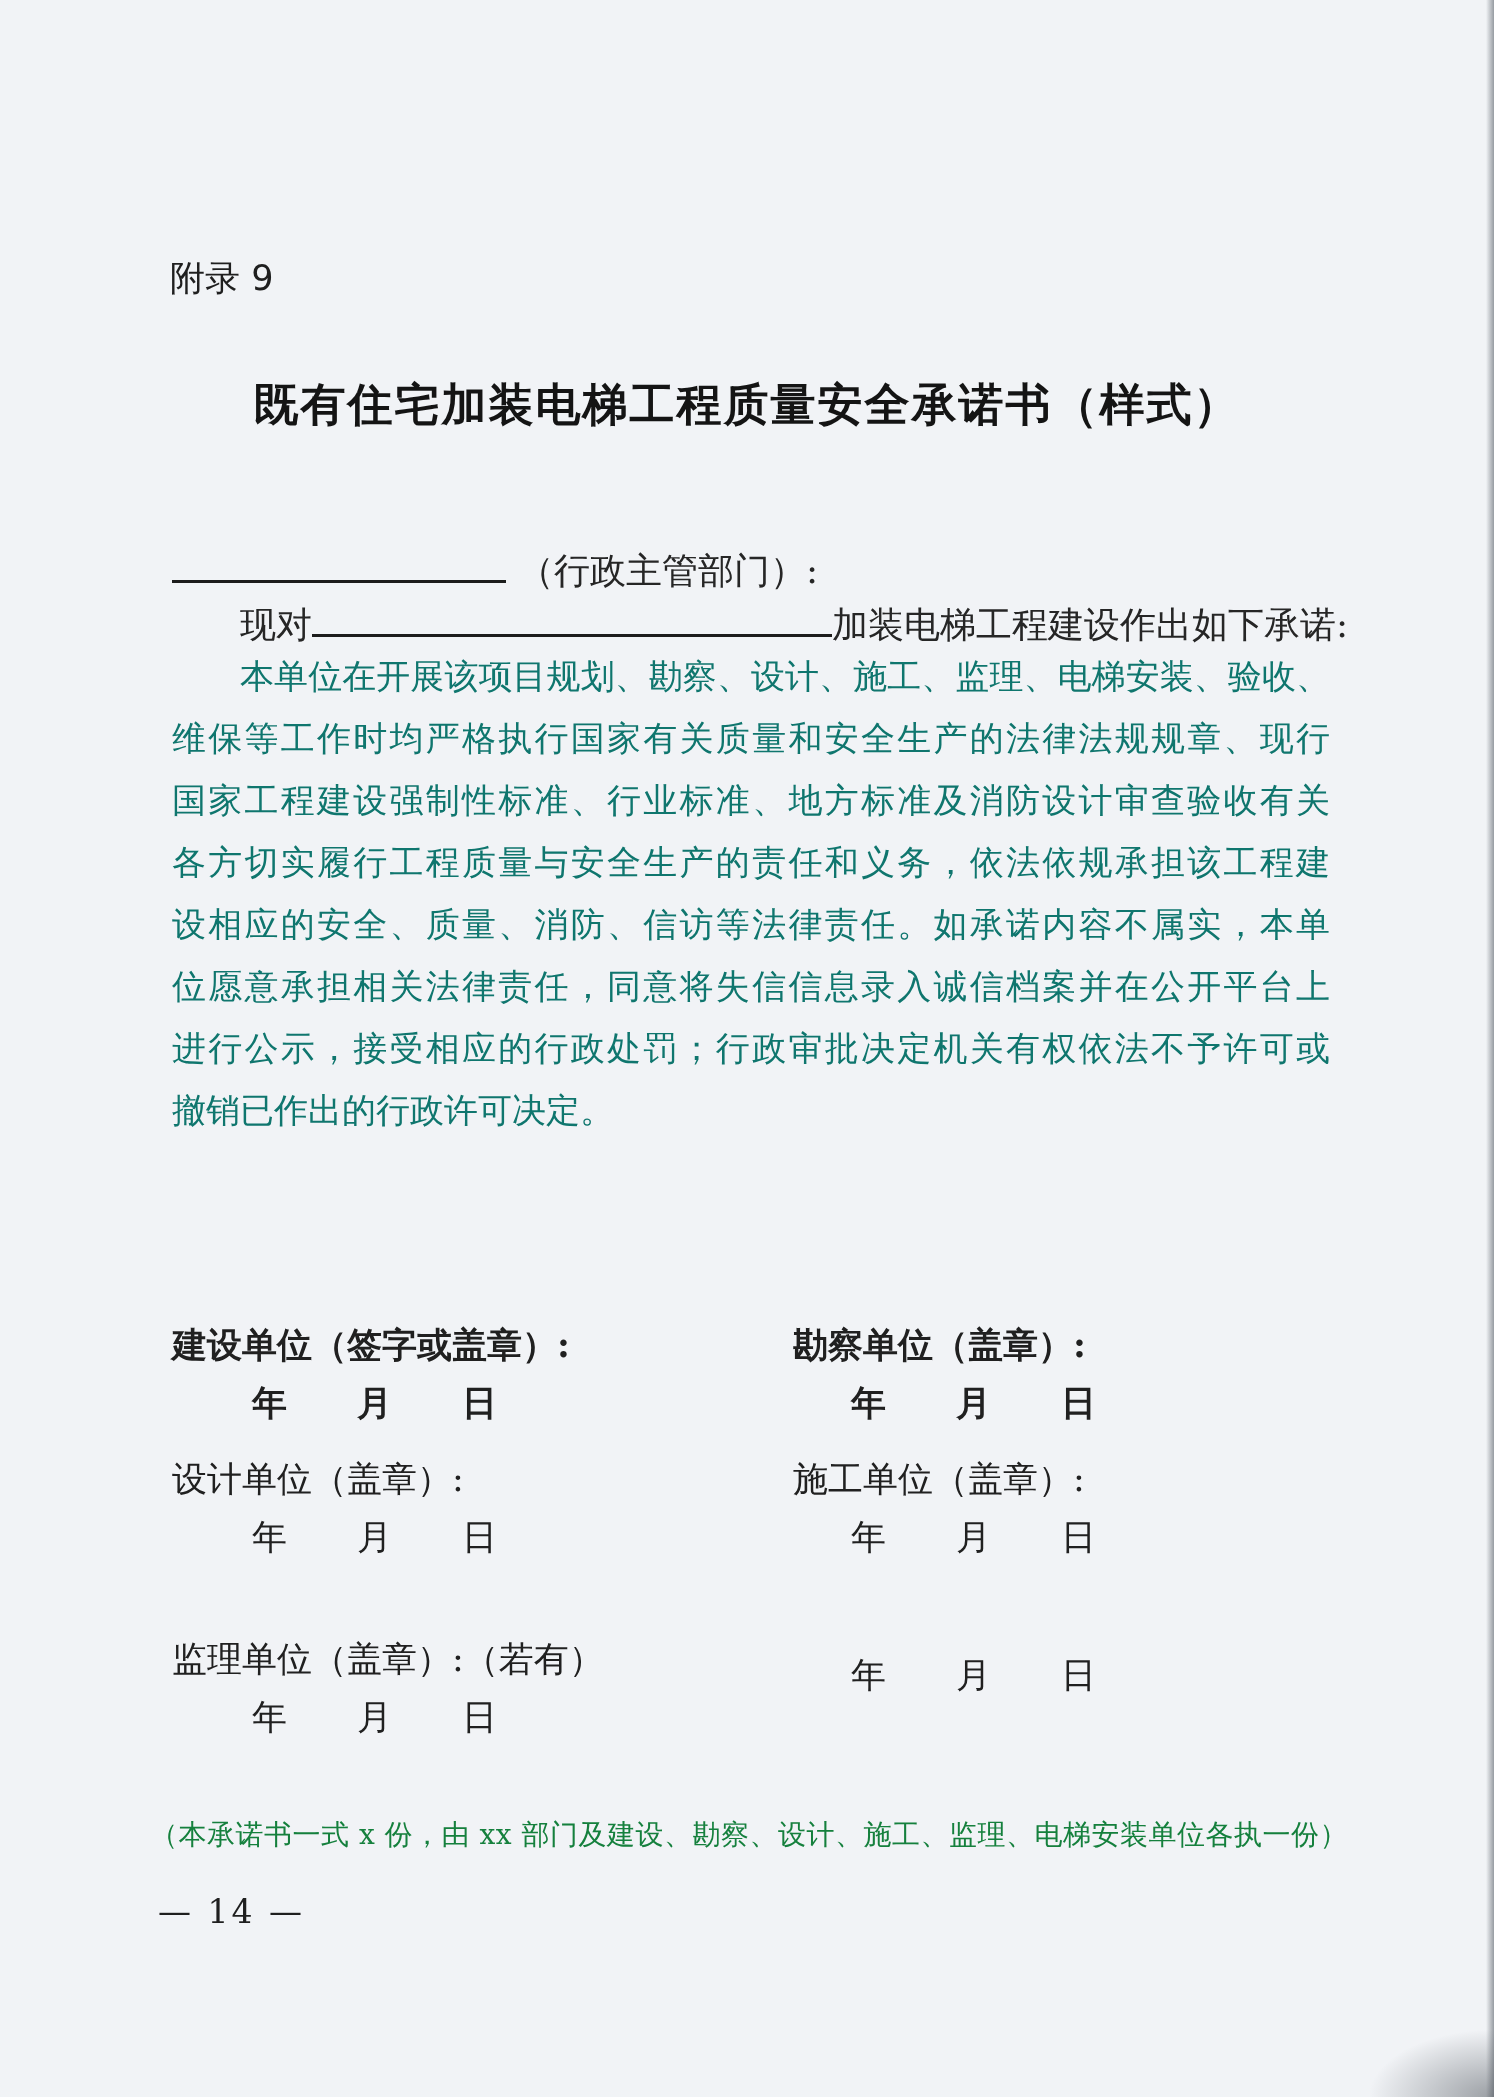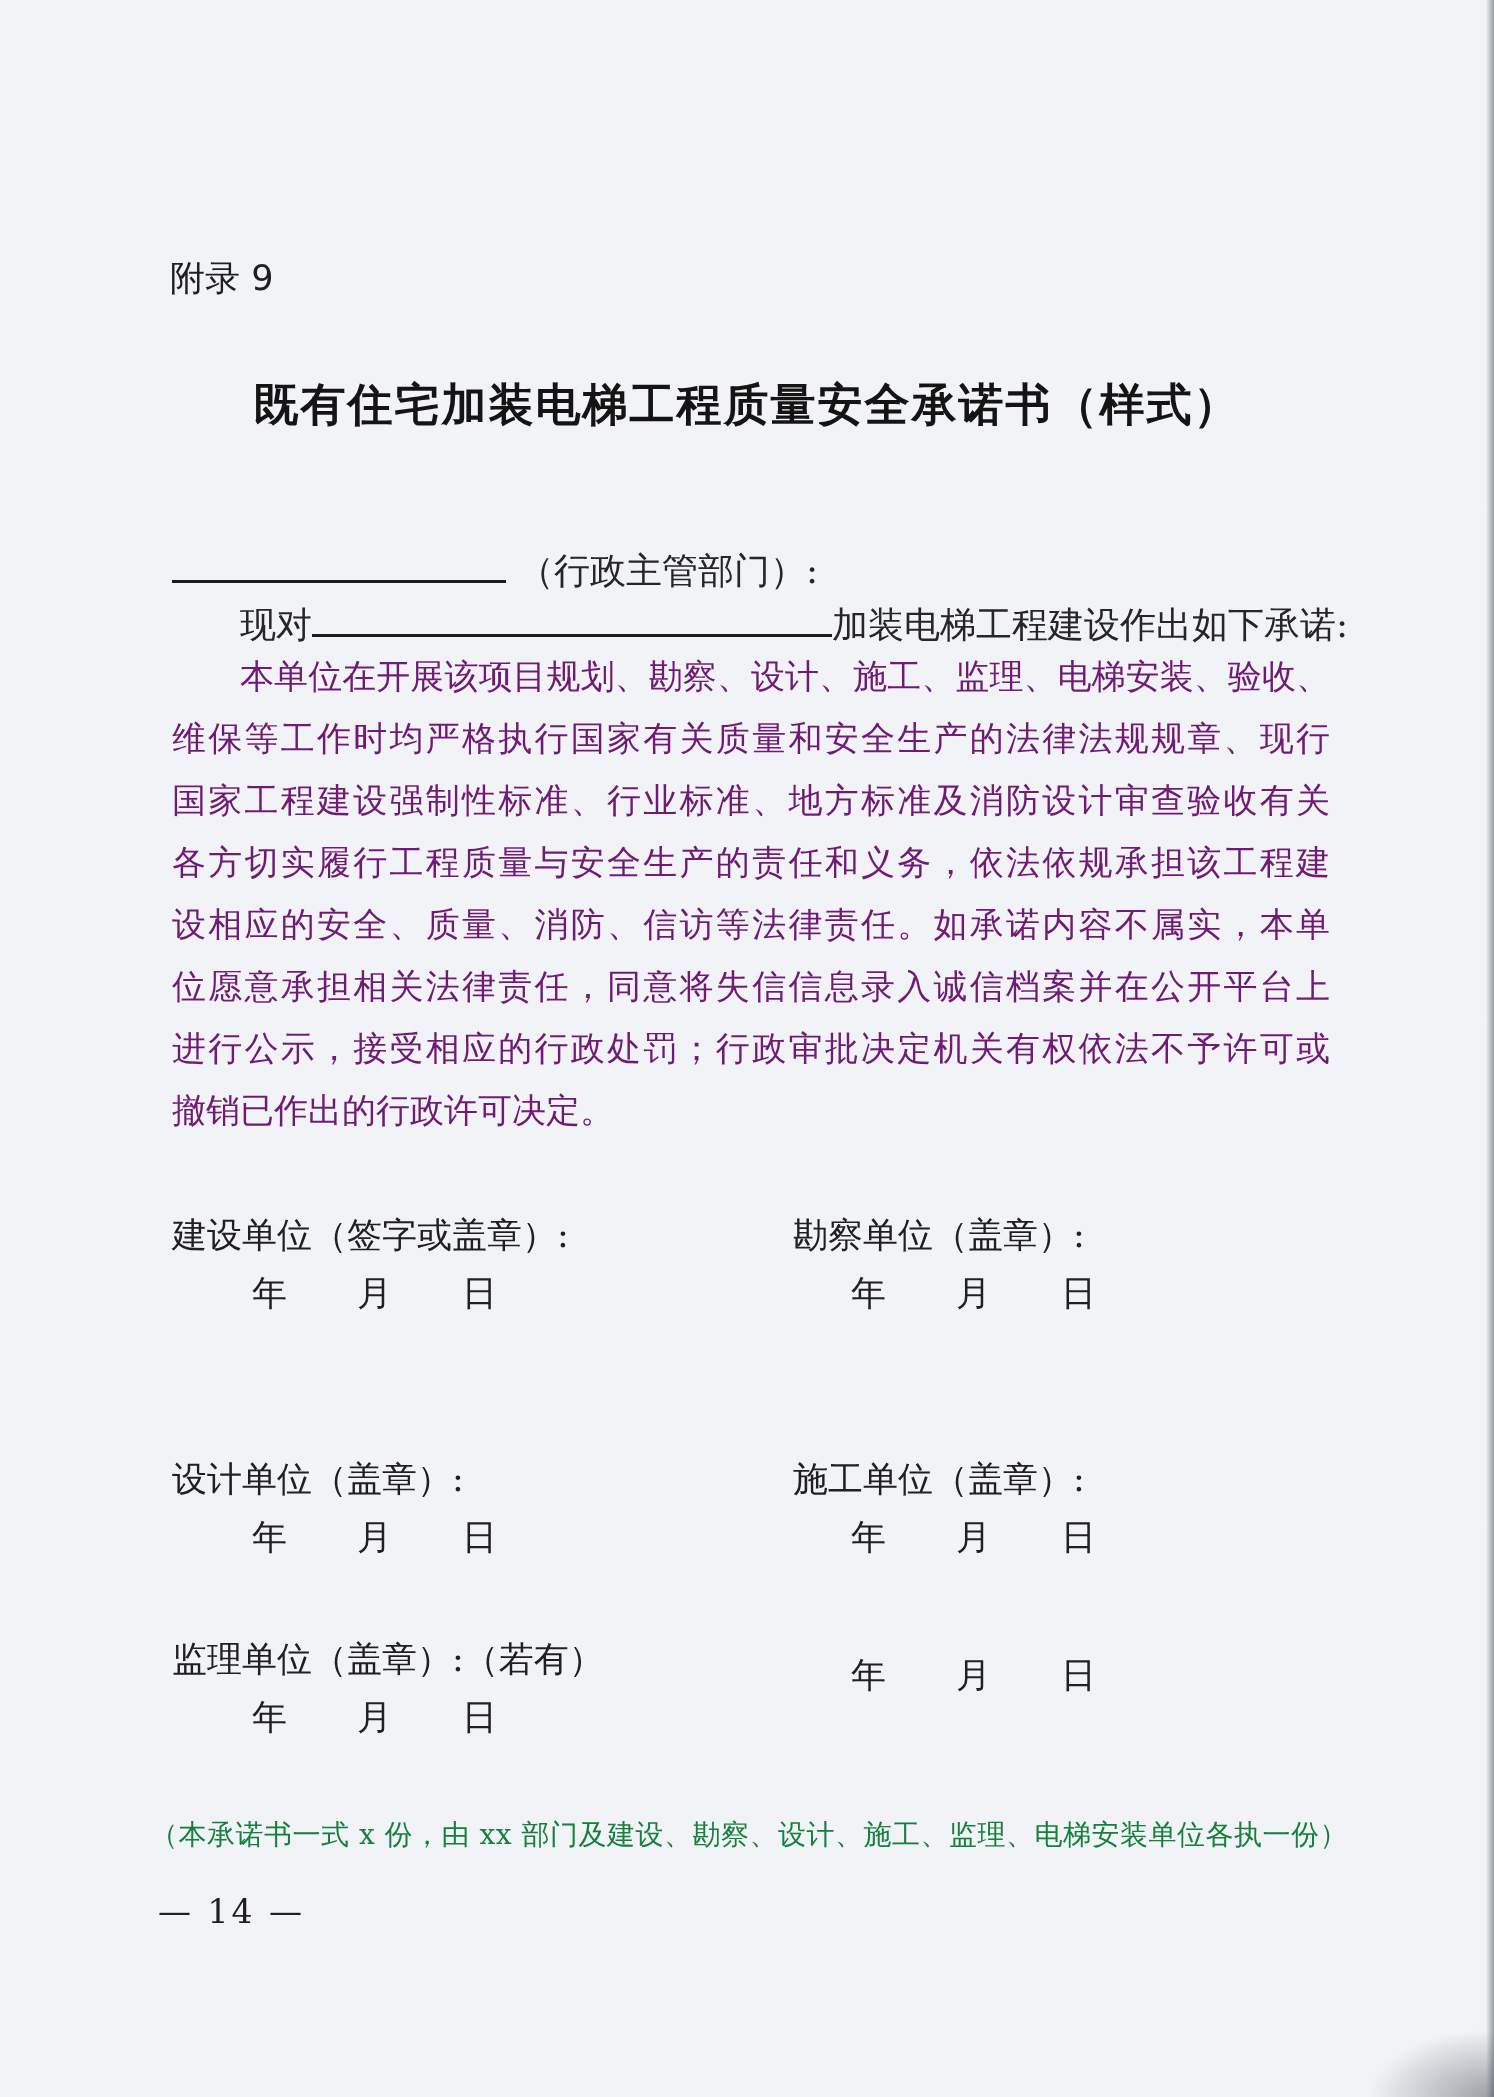"本单位在开展该项目规划、勘察、设计、施工、监理、电梯安装、验收、" .body-text { color: #701a75 -> #0f766e }
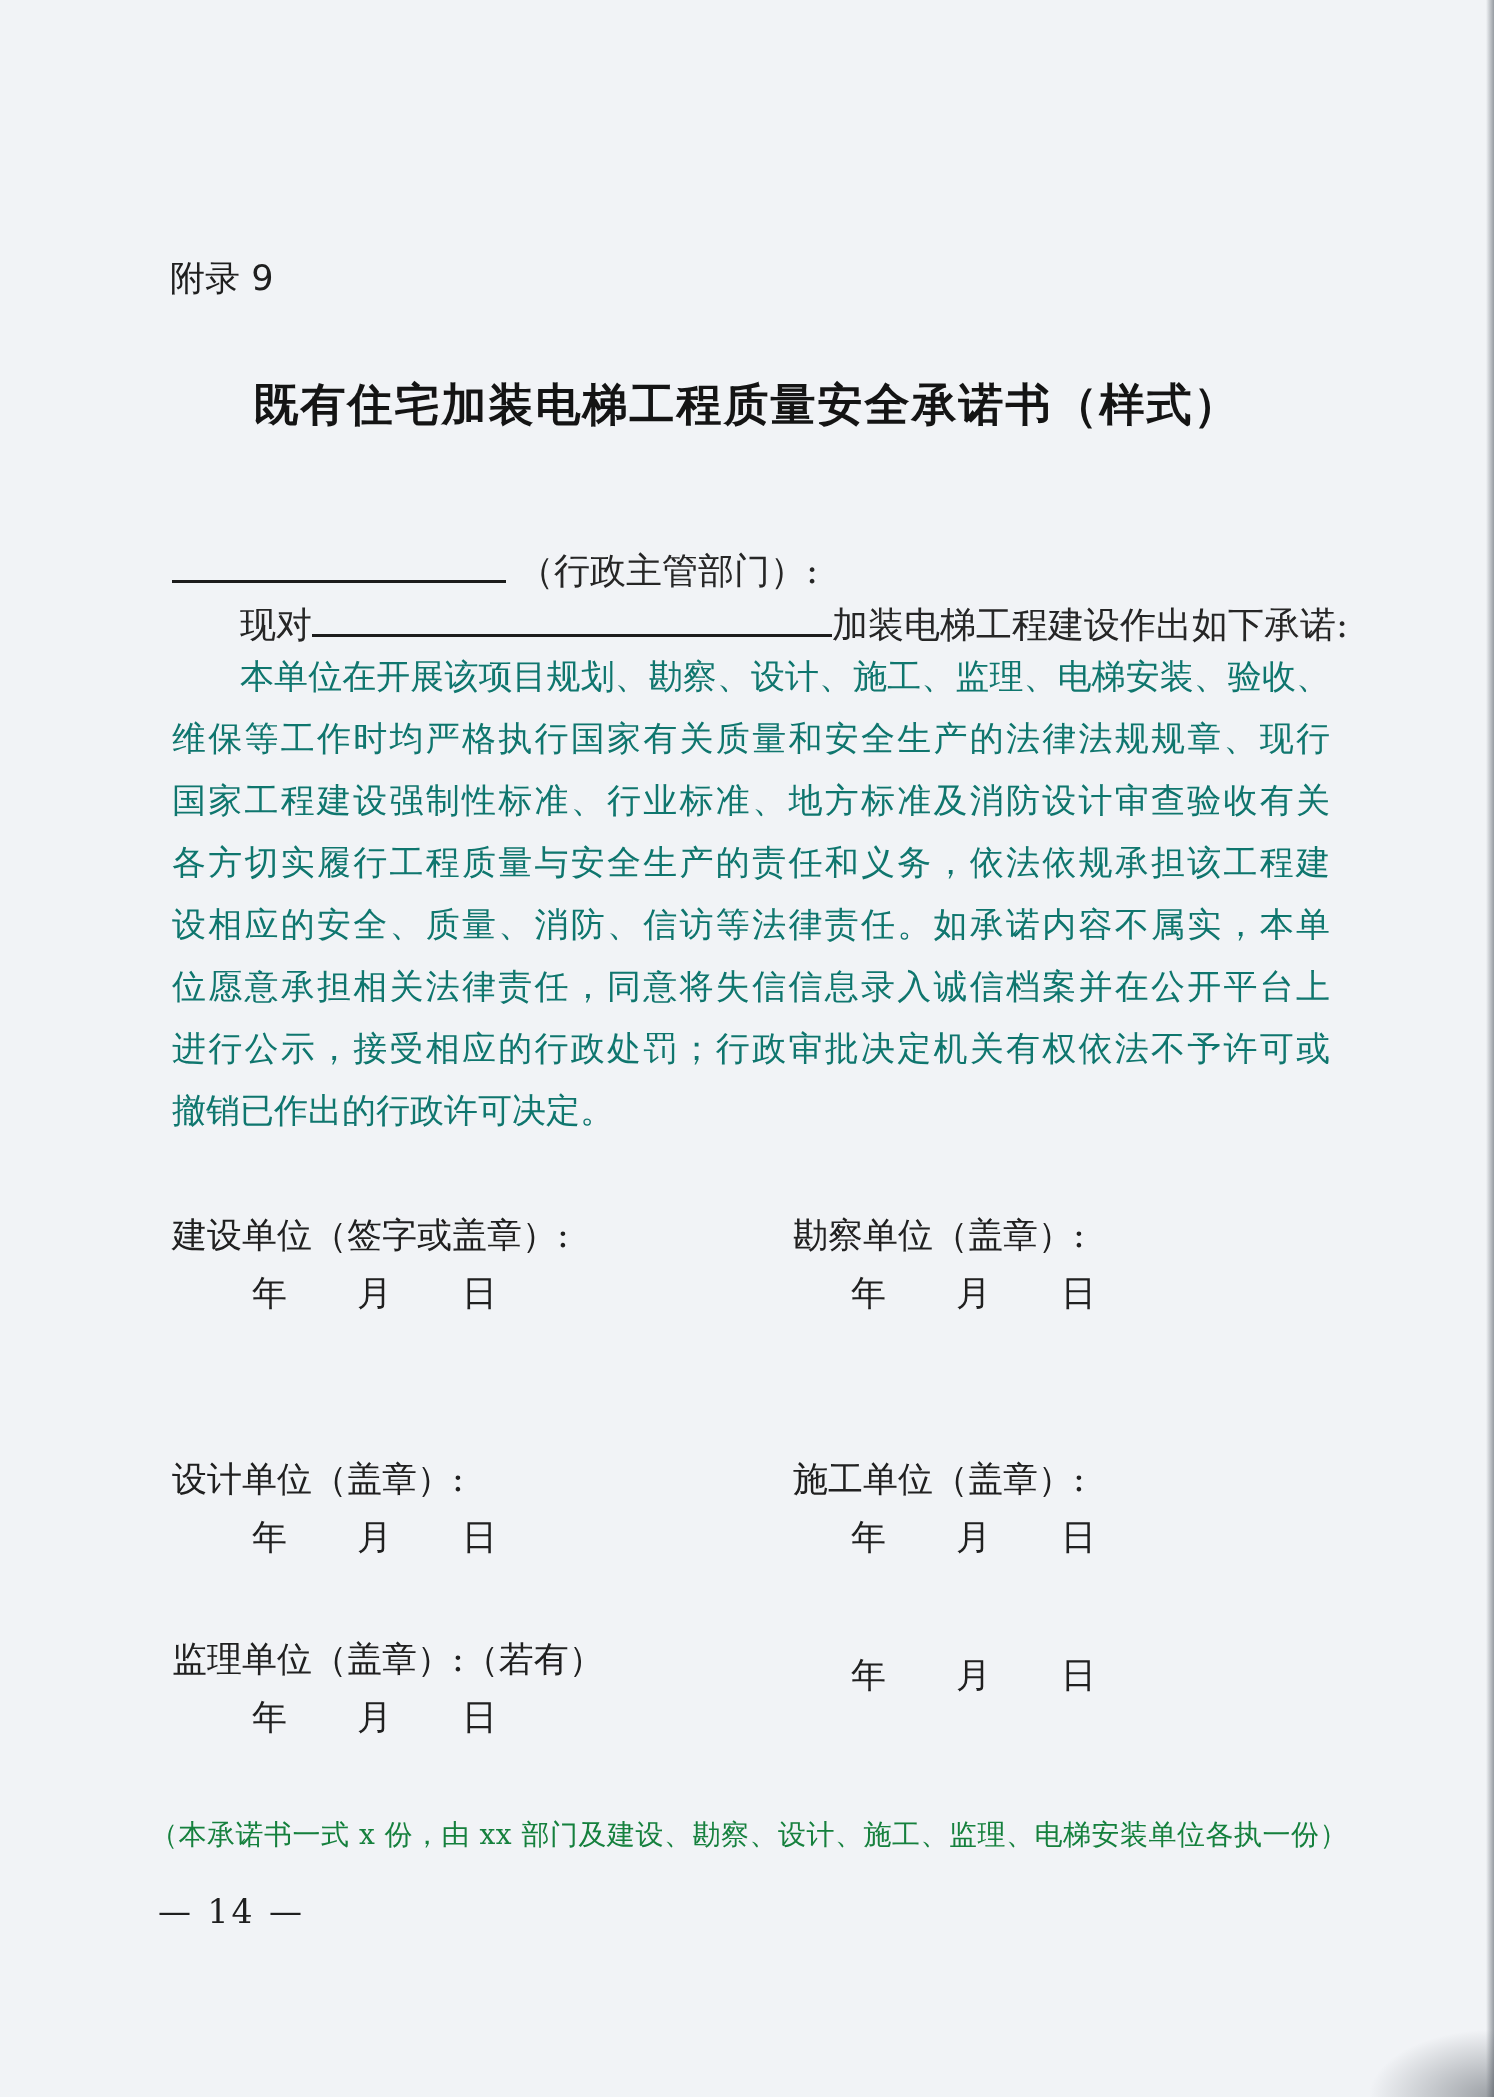"建设单位（签字或盖章）:" .sig-row-1 { font-weight: none -> bold; top: 1214px -> 1324px }
